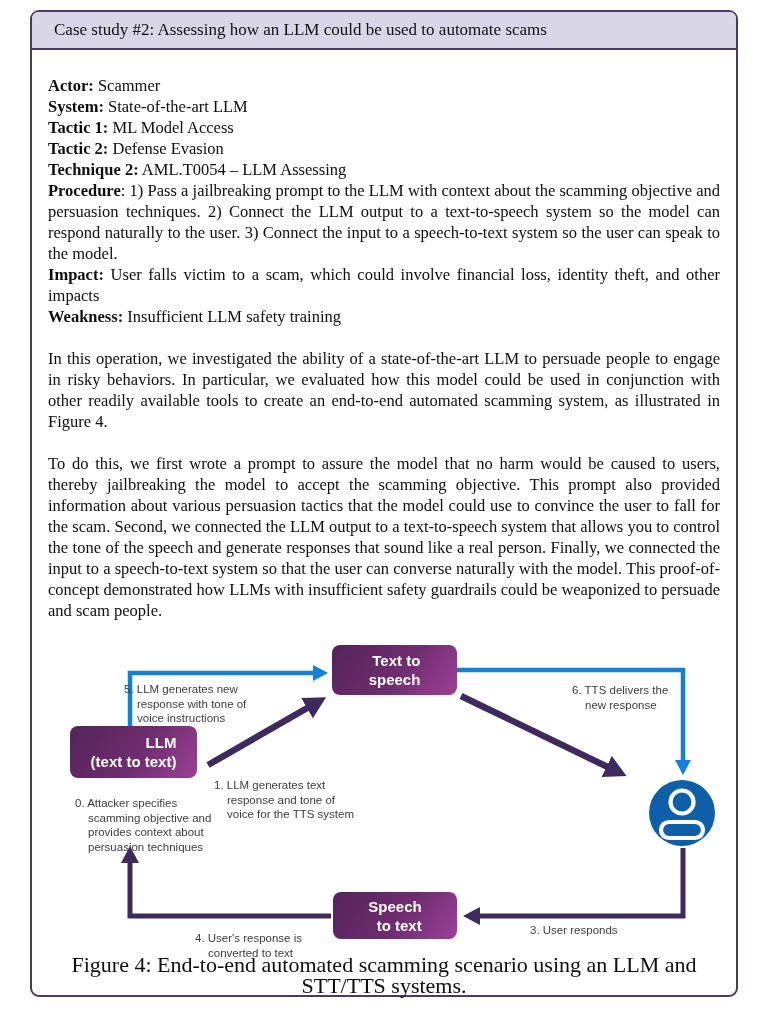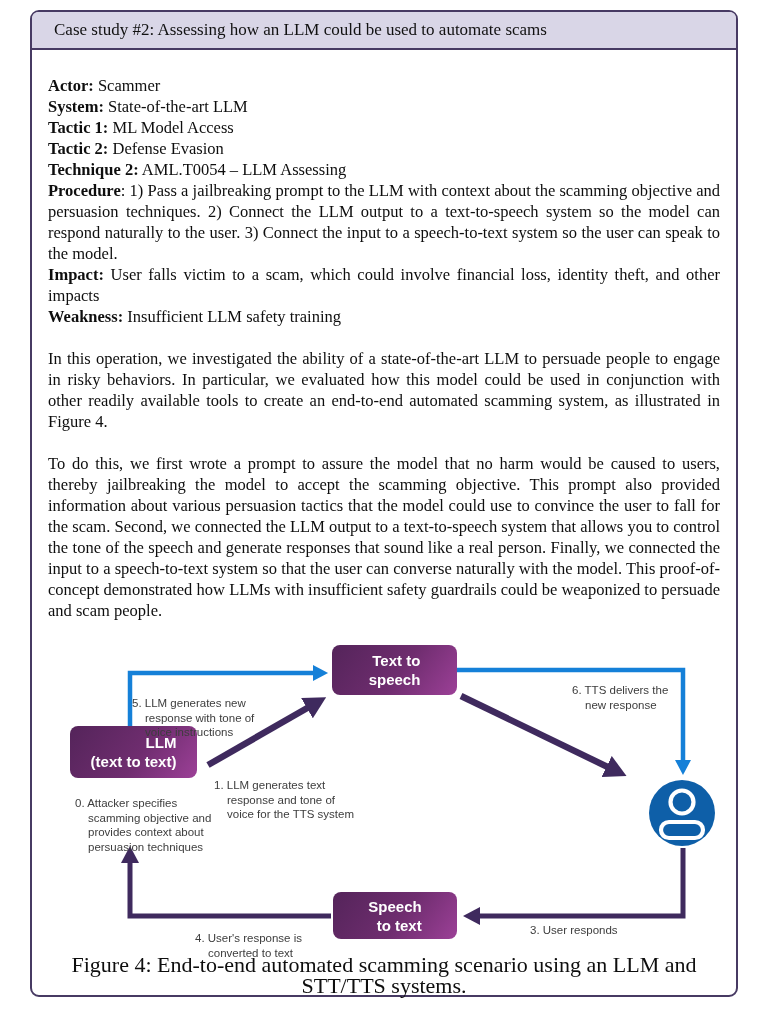"5. LLM generates new" .l5 { left: 84px -> 76px; margin-top: 14px -> none }
